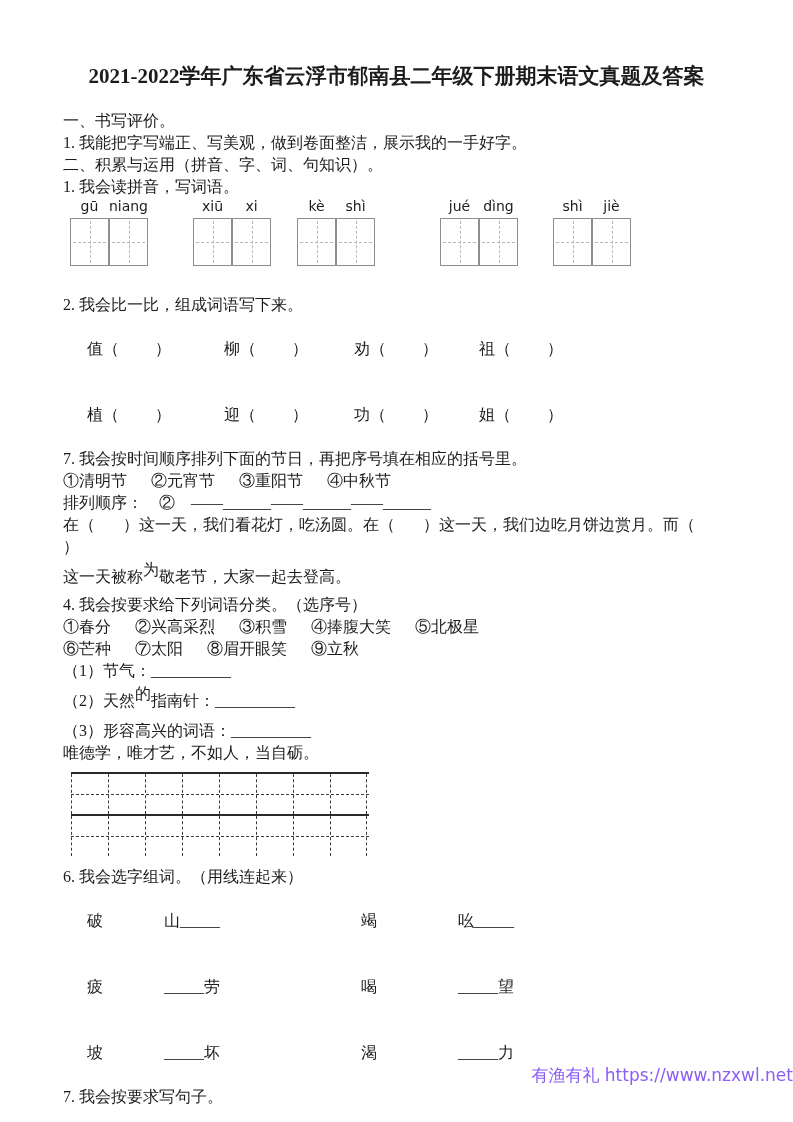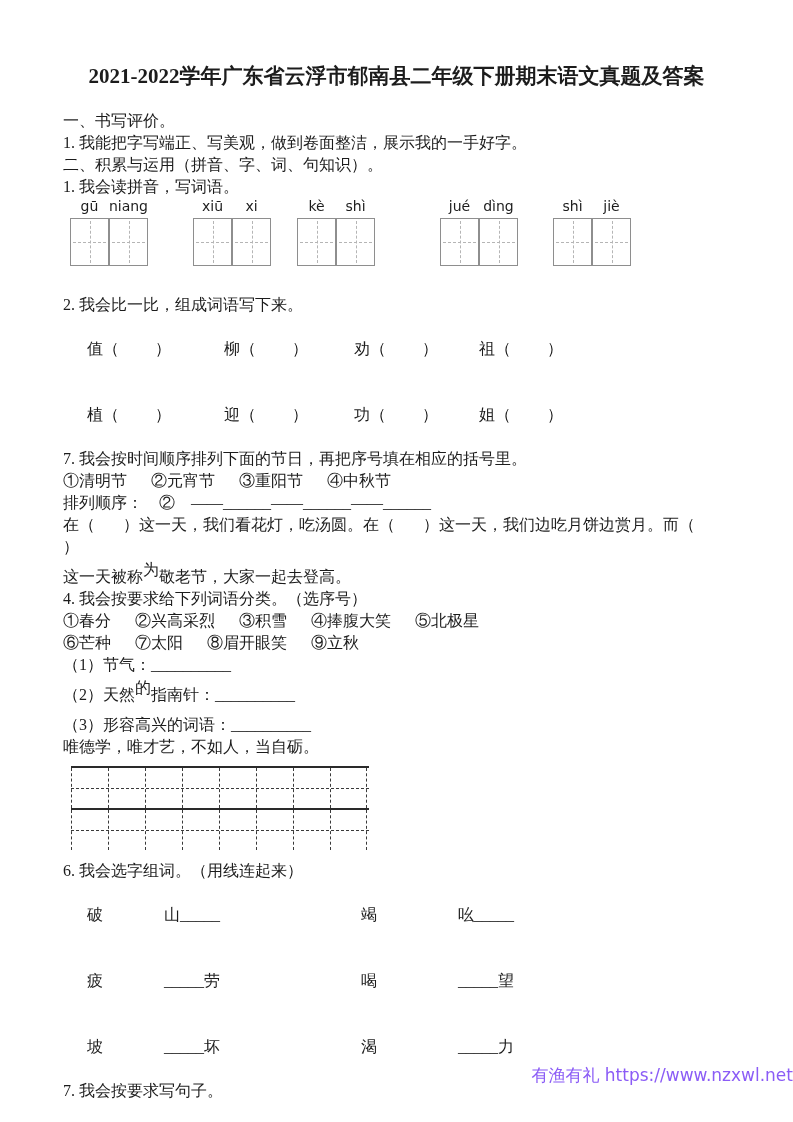"4. 我会按要求给下列词语分类。（选序号）" .gap-top-sm { margin-top: none -> 6px }
